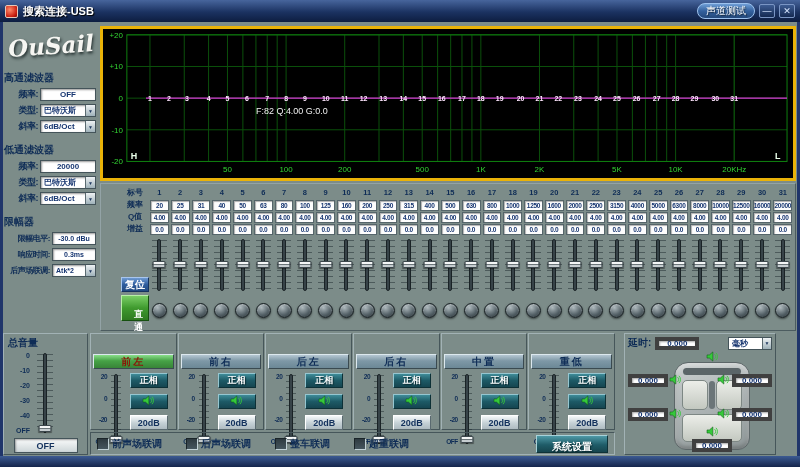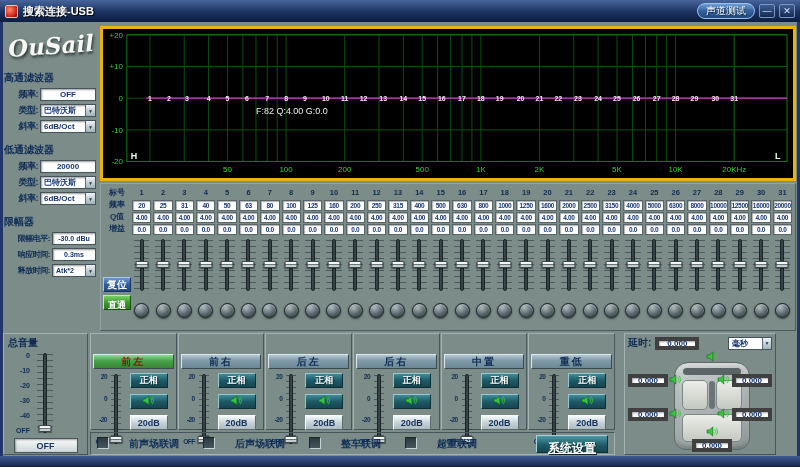"标号" .eq-labels { margin-left: none -> 18px }
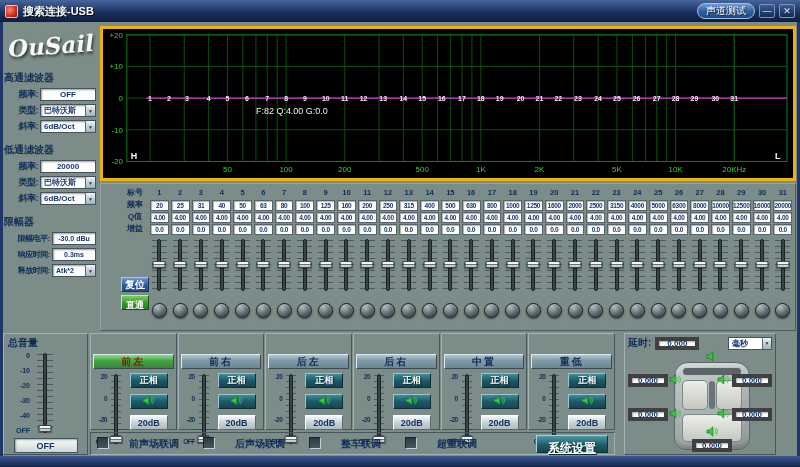"释放时间:" span.slabel { text: 释放时间 -> 后声场联调 }
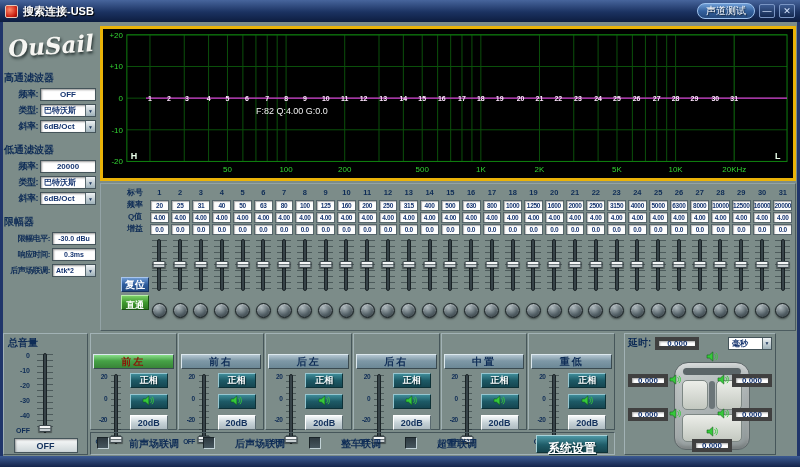"直通" .btn-bypass { padding: 3px -> 12px }
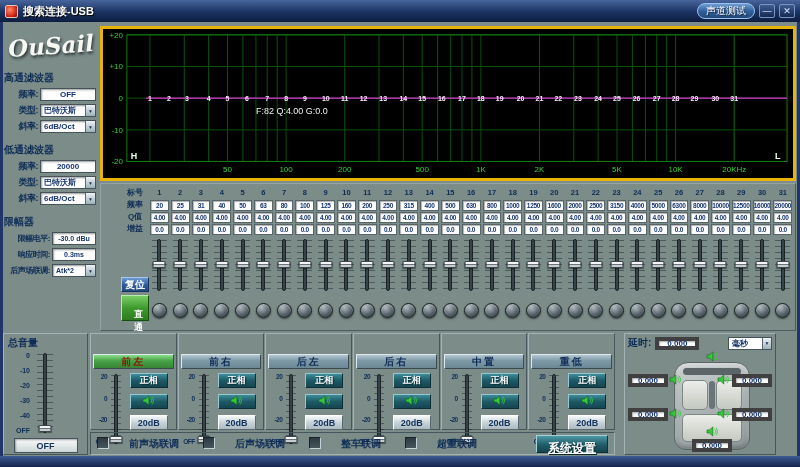"前声场联调" .link { align-items: none -> center; gap: 20px -> 3px }
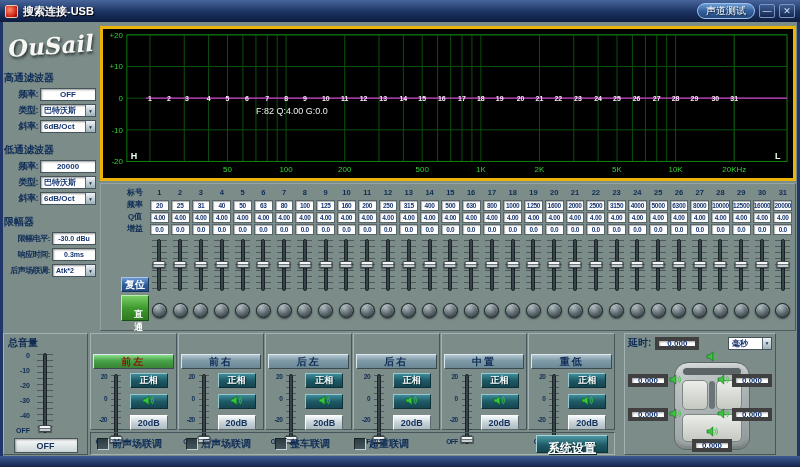"系统设置" .btn-sys { font-size: 12px -> 10px; text-decoration: underline -> none }
